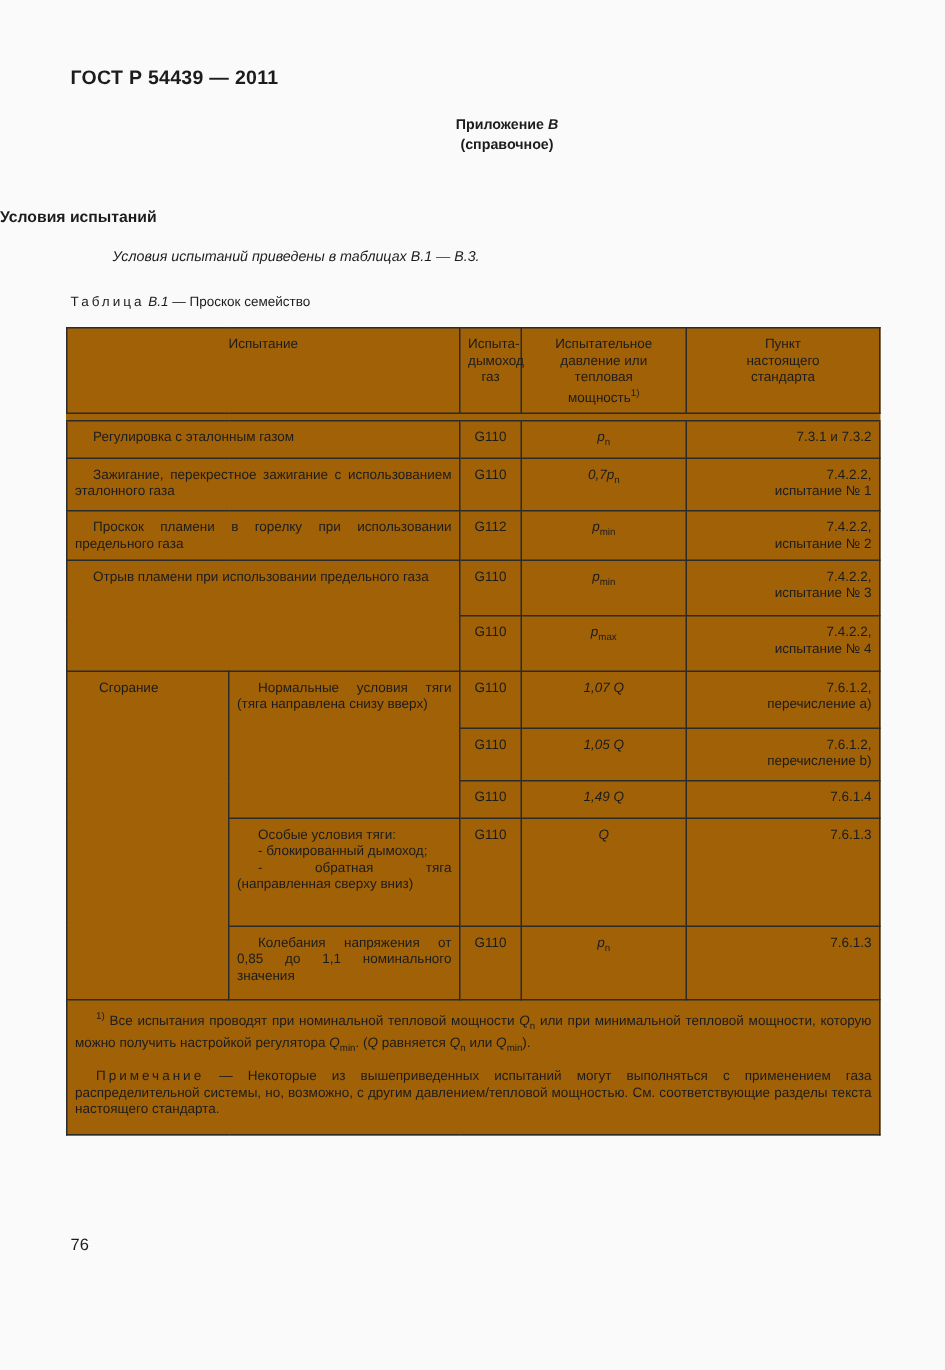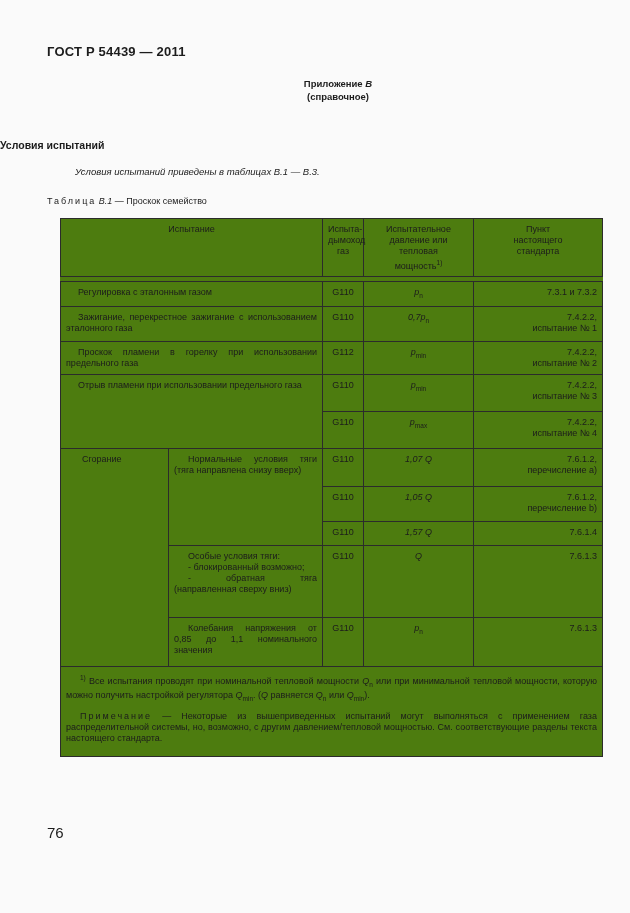"Испытание" table.gost { background: #4d7c0f -> #a16207; left: 60px -> 44px }
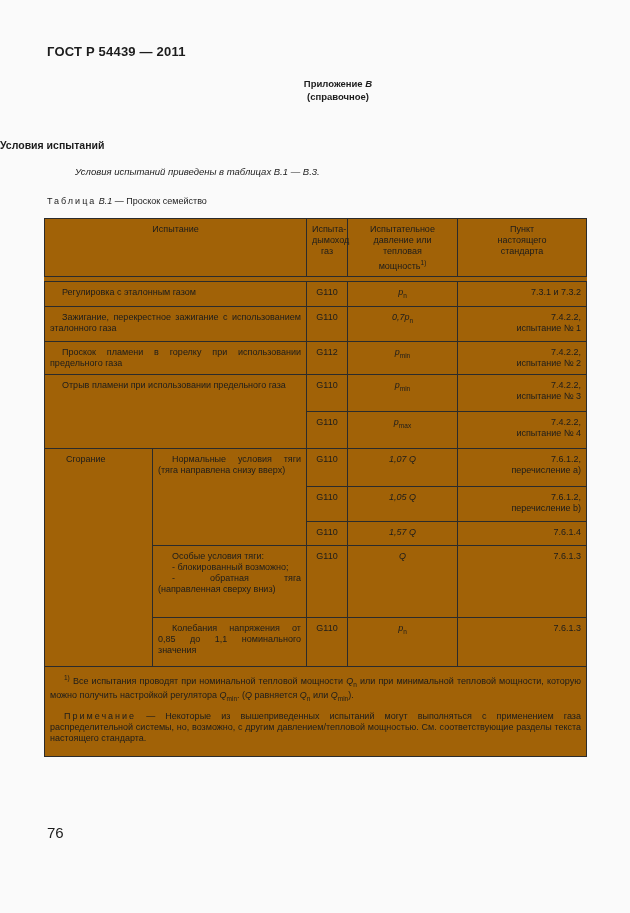"1,57" span { text: 1,57 -> 1,49 }
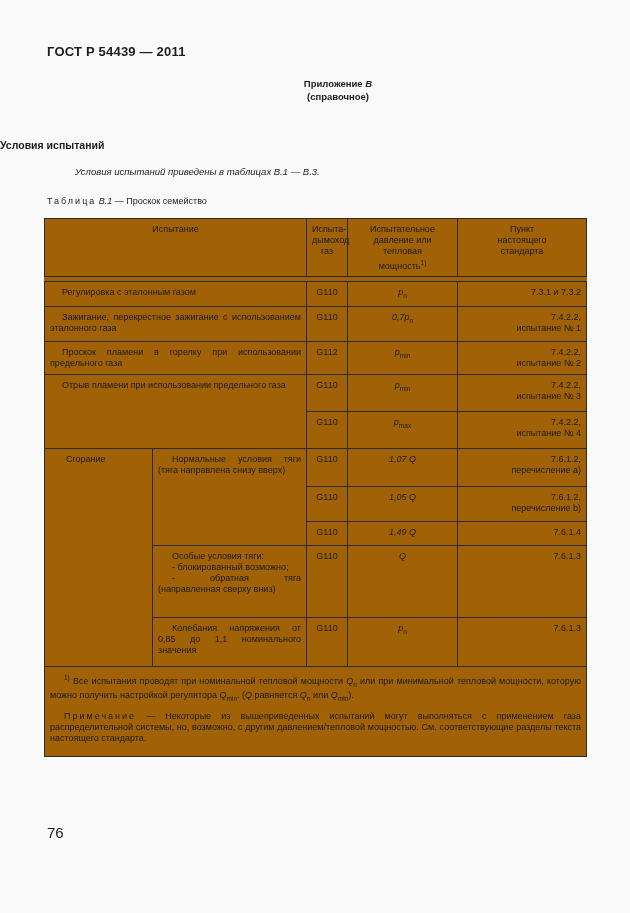"- блокированный возможно;" div.para { text: возможно -> дымоход }
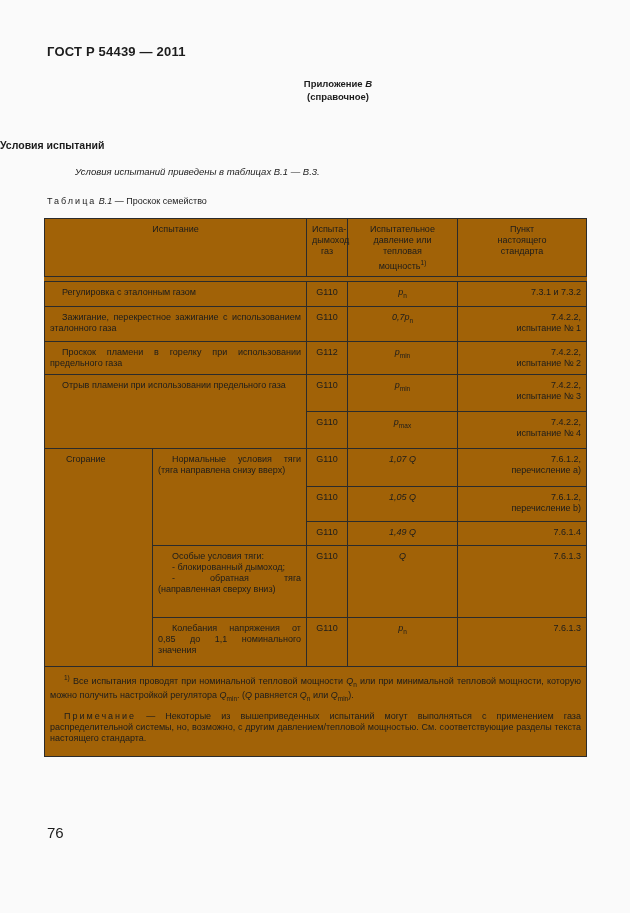"76" .page-number { font-size: 15px -> 11px }
